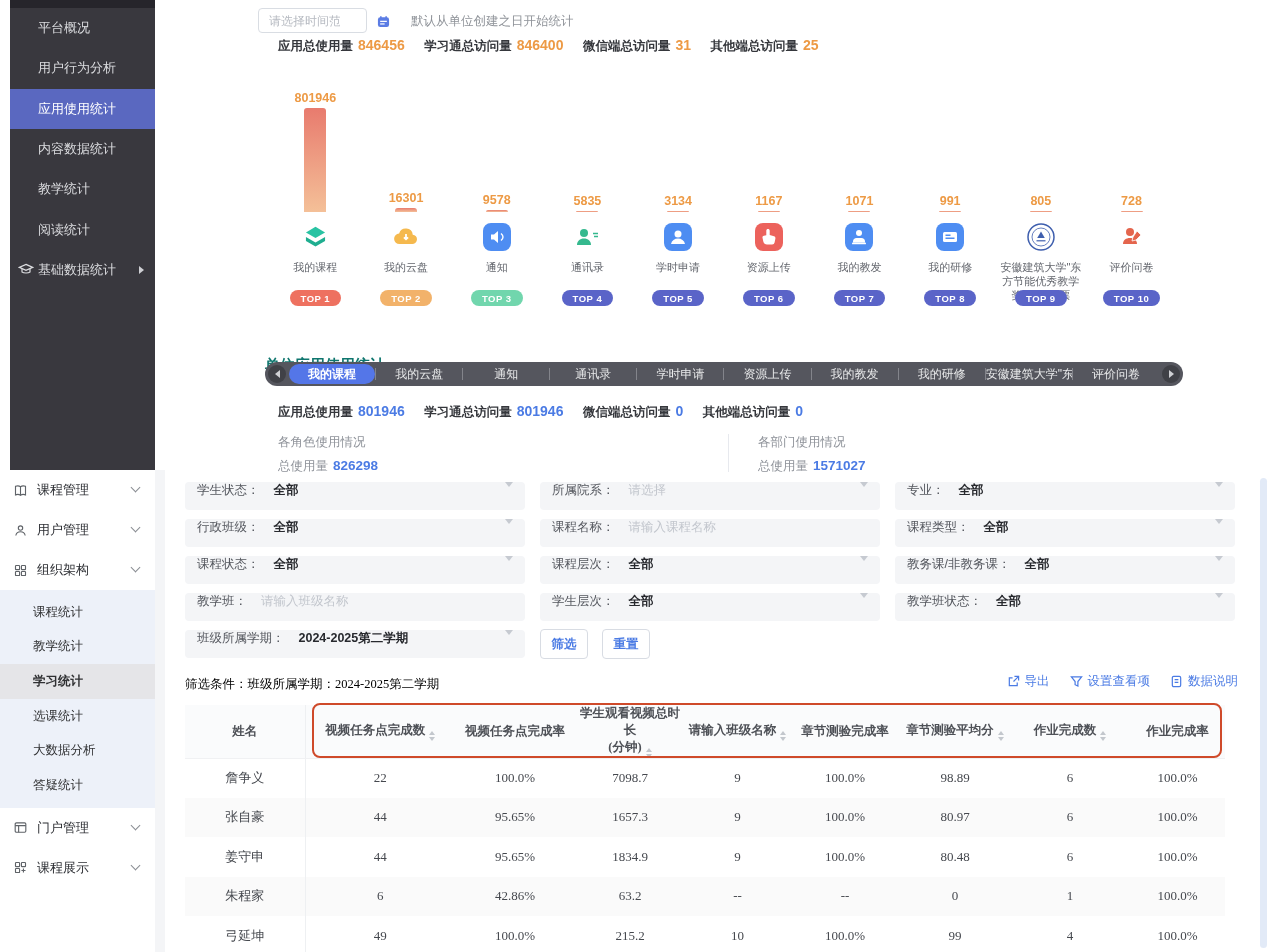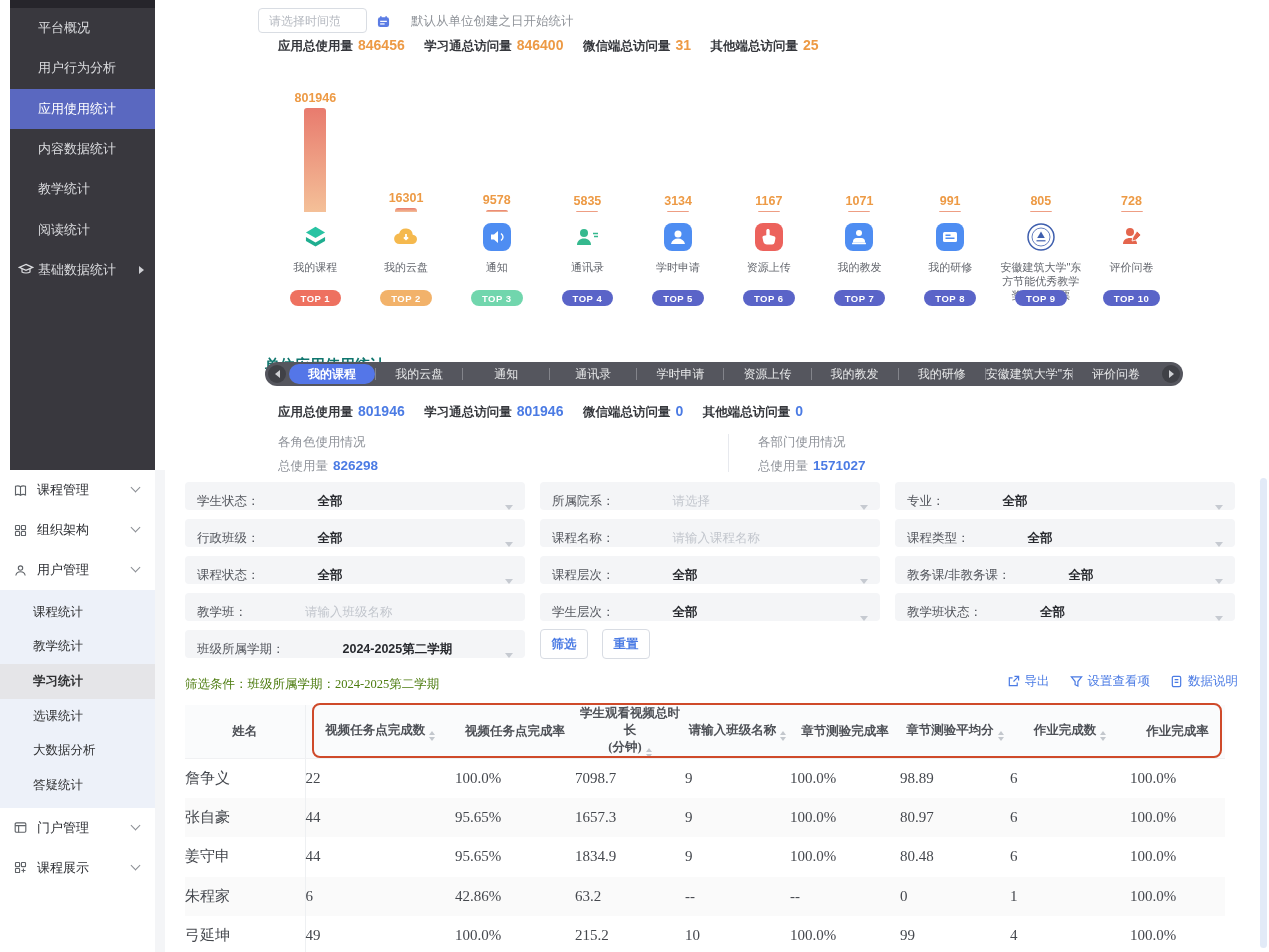"学生状态：" .field { align-items: flex-end -> flex-start; gap: 44px -> none }
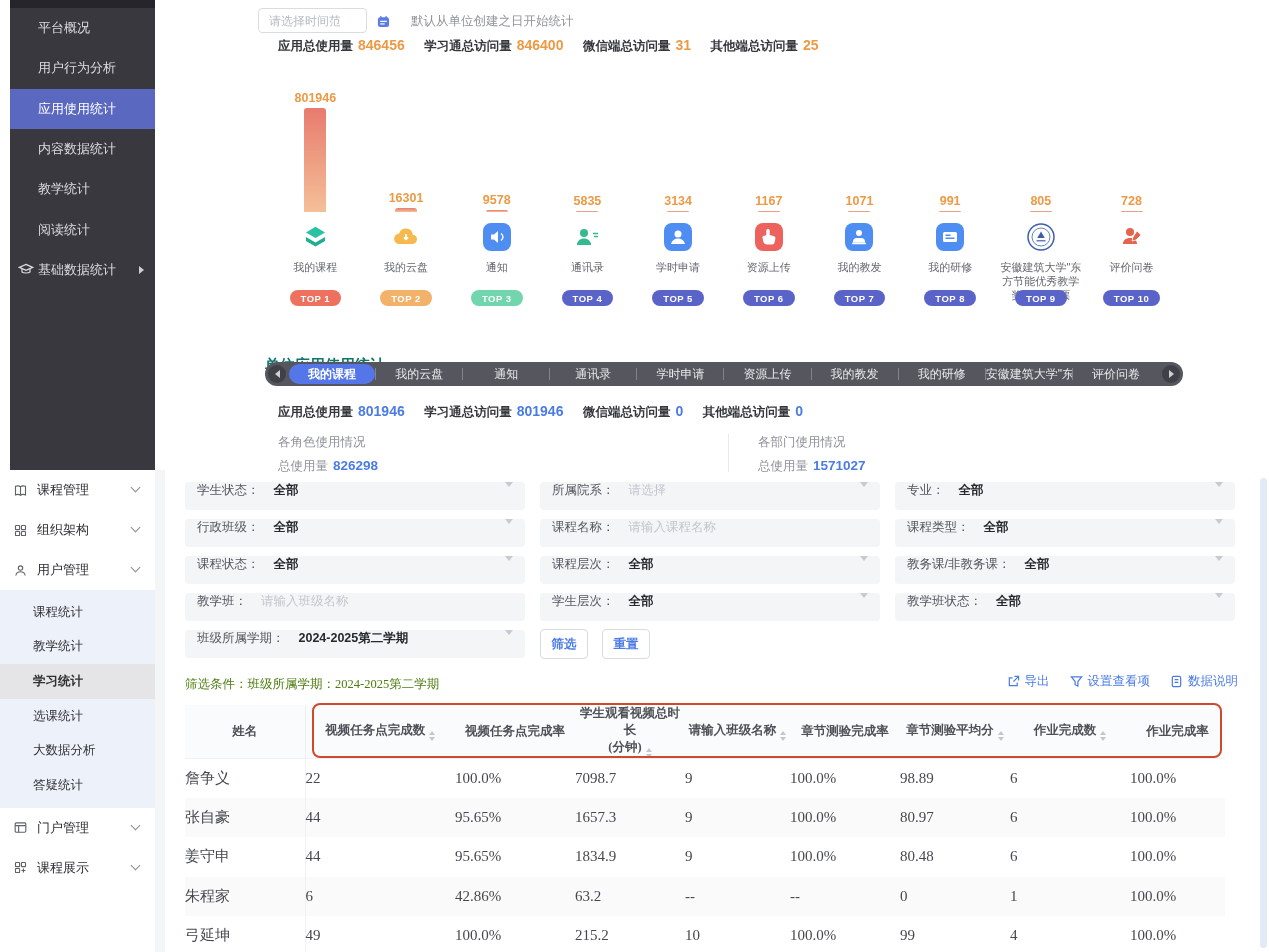"组织架构" div.ls-item { order: before "用户管理" -> after "用户管理" }
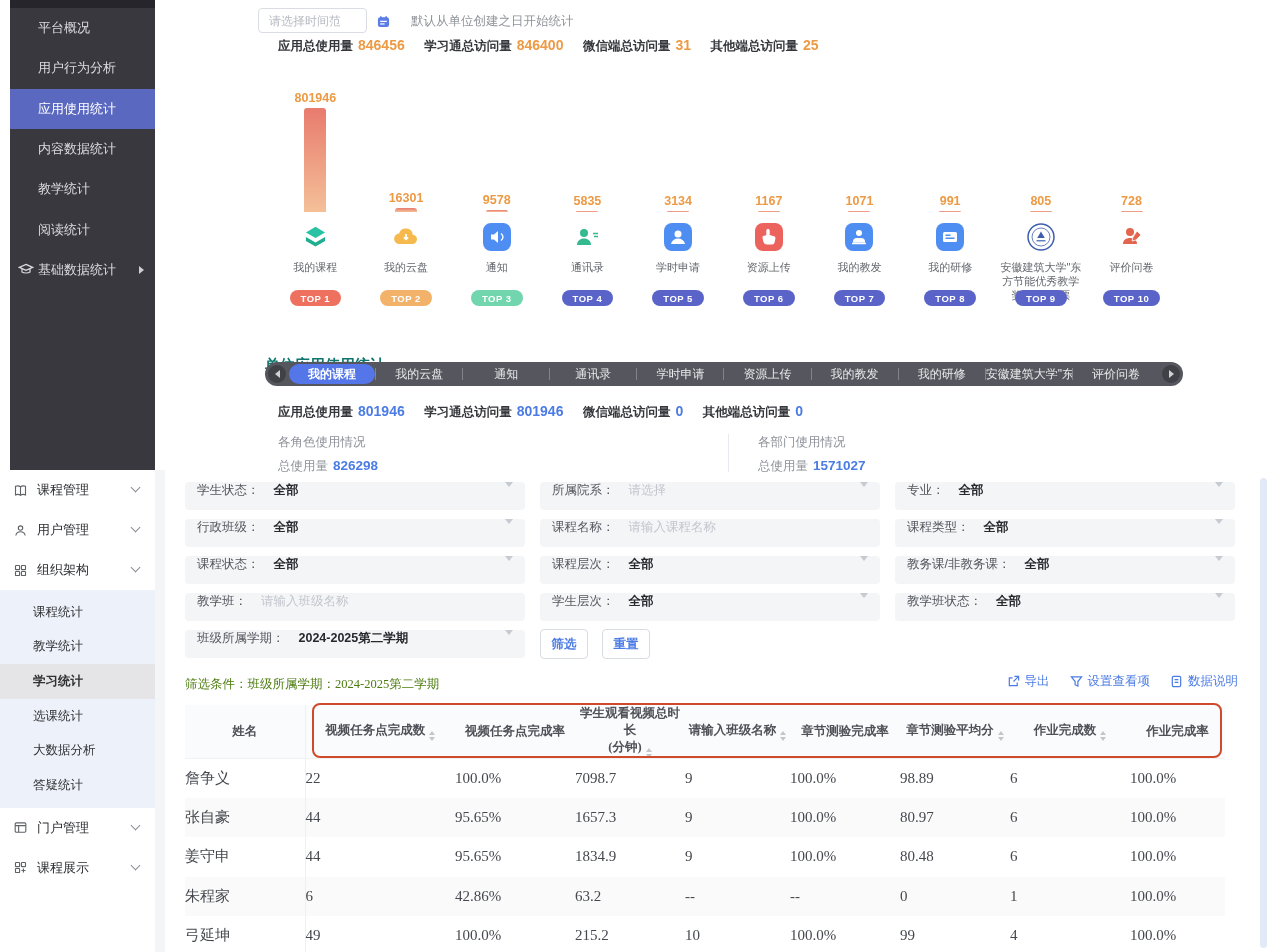"筛选条件：班级所属学期：2024-2025第二学期" .summary { color: #4d7c0f -> #000000 }
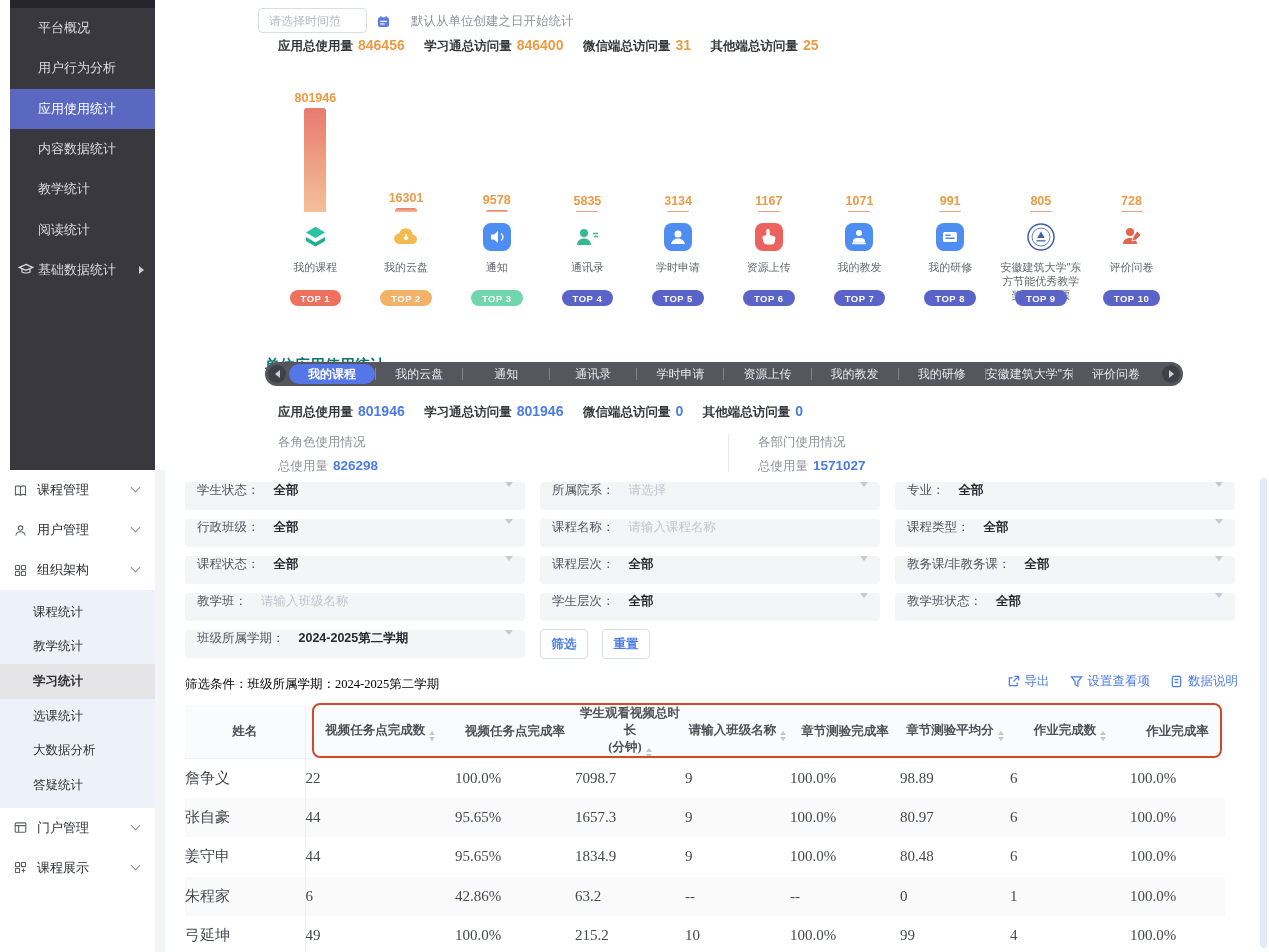"詹争义" tbody td { font-size: 15px -> 13px; text-align: left -> center }
